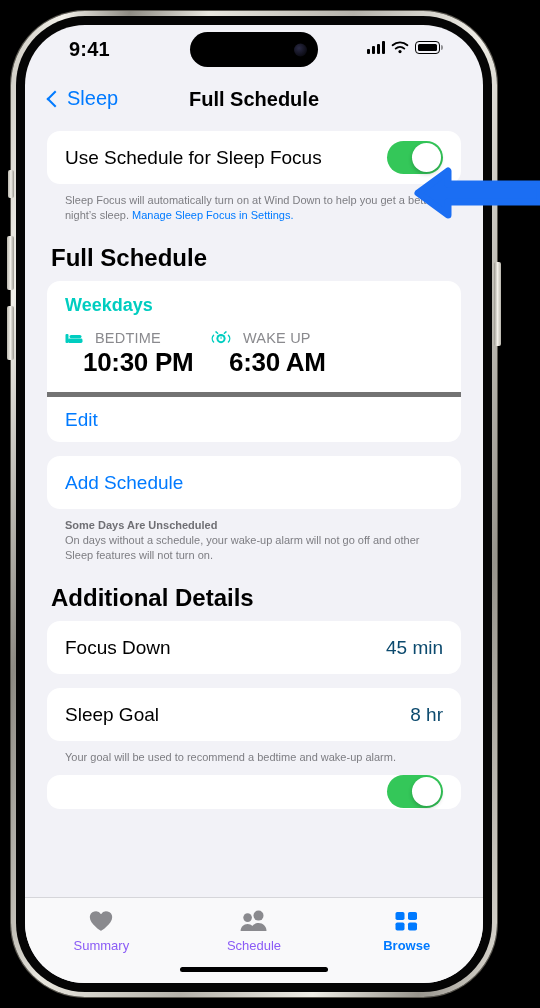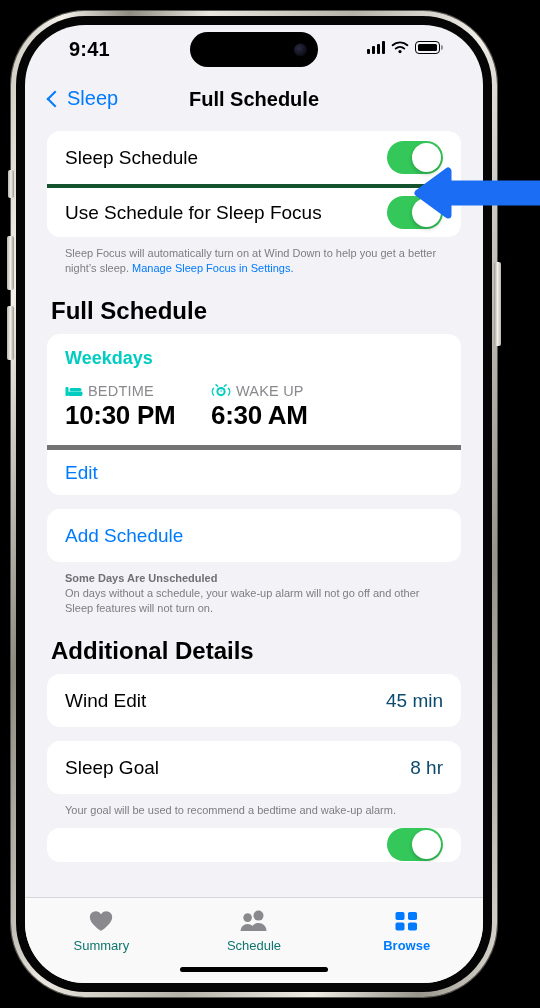"Sleep Schedule" div.row { html: <div> <div>Sleep Schedule</div> <div> <div></div> </div> </div> -> none }
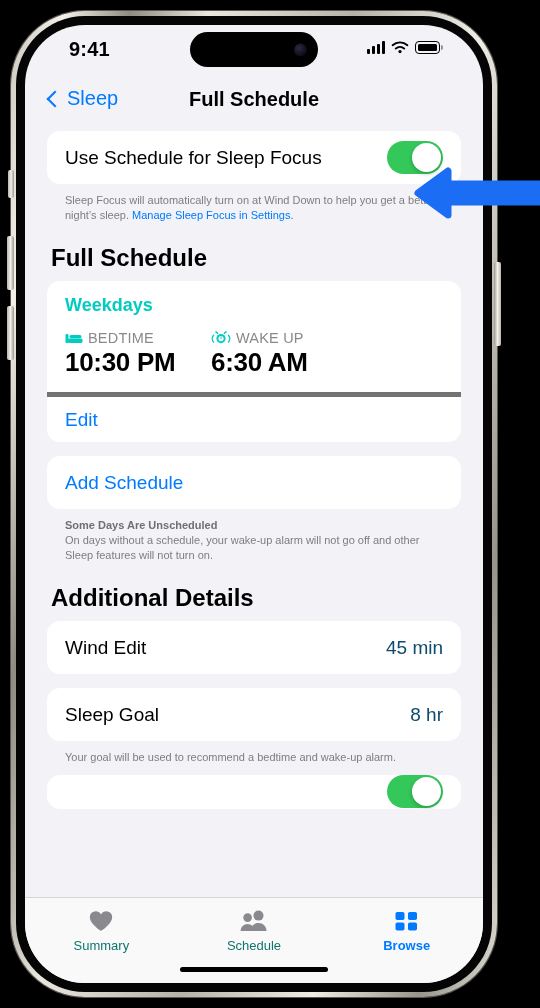"BEDTIME" .wd-head { gap: 5px -> 12px }
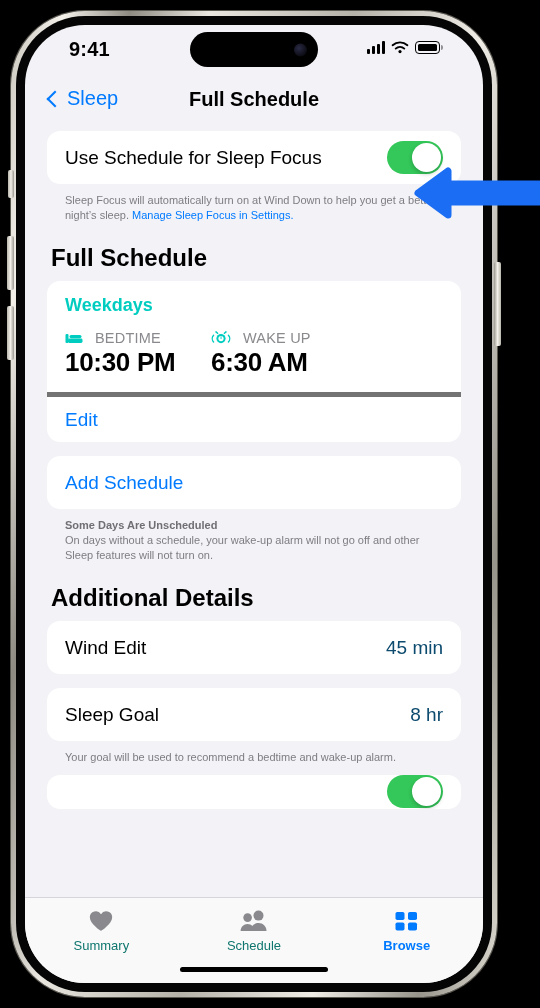"10:30 PM" .wd-time { margin-left: none -> 18px }
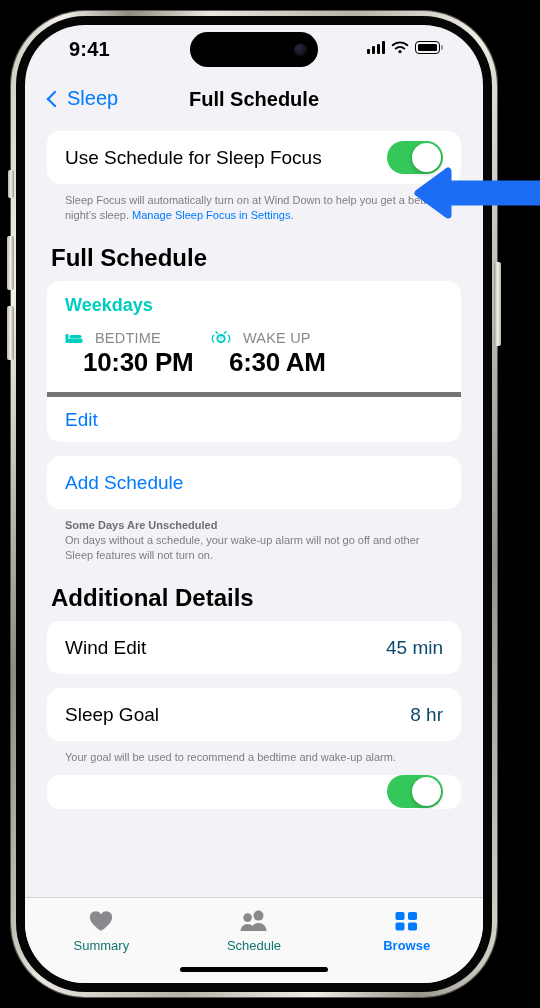"Wind Edit" div.row-label { text: Wind Edit -> Focus Down }
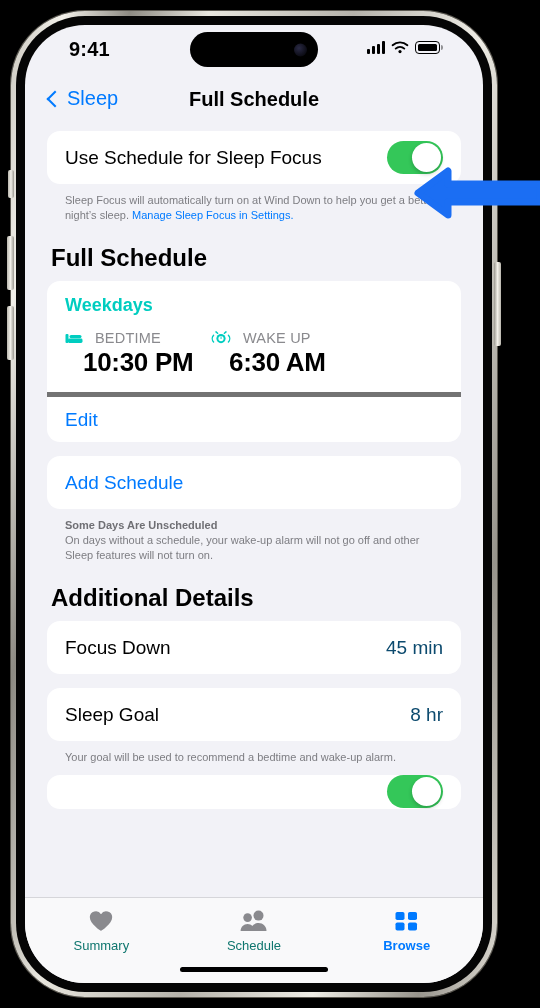"Summary" .tab-label { color: #0f766e -> #8b5cf6 }
